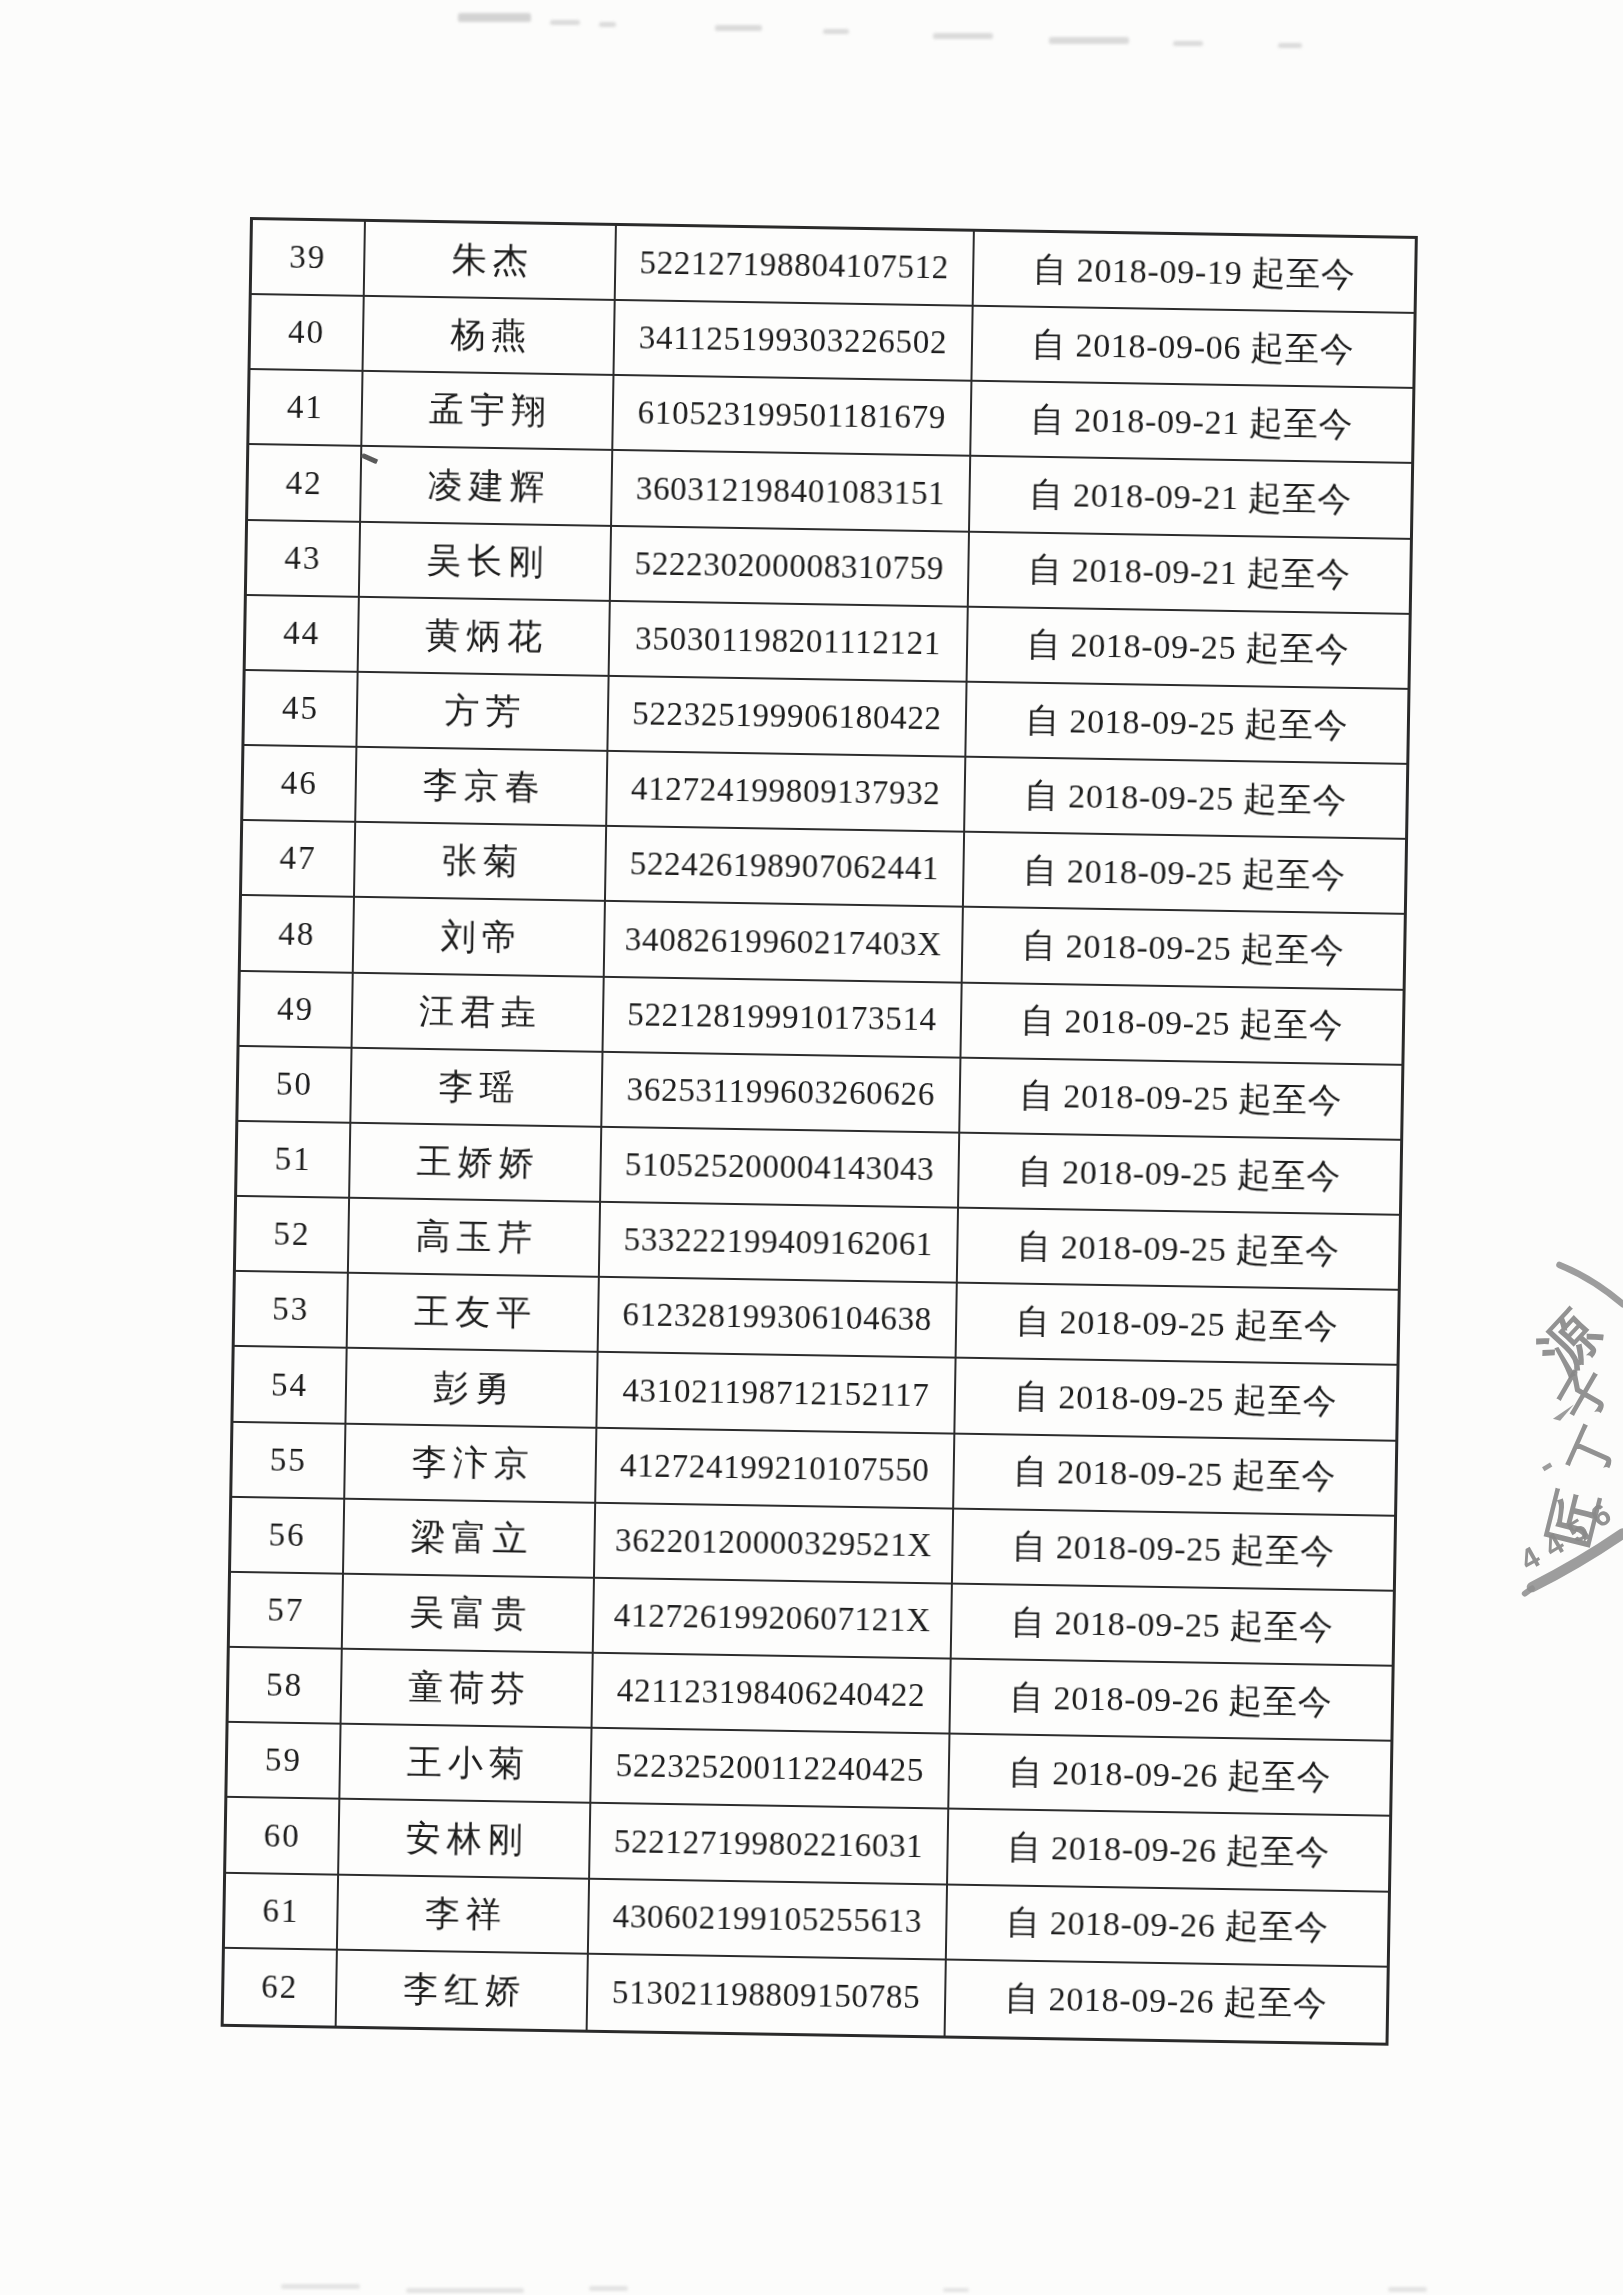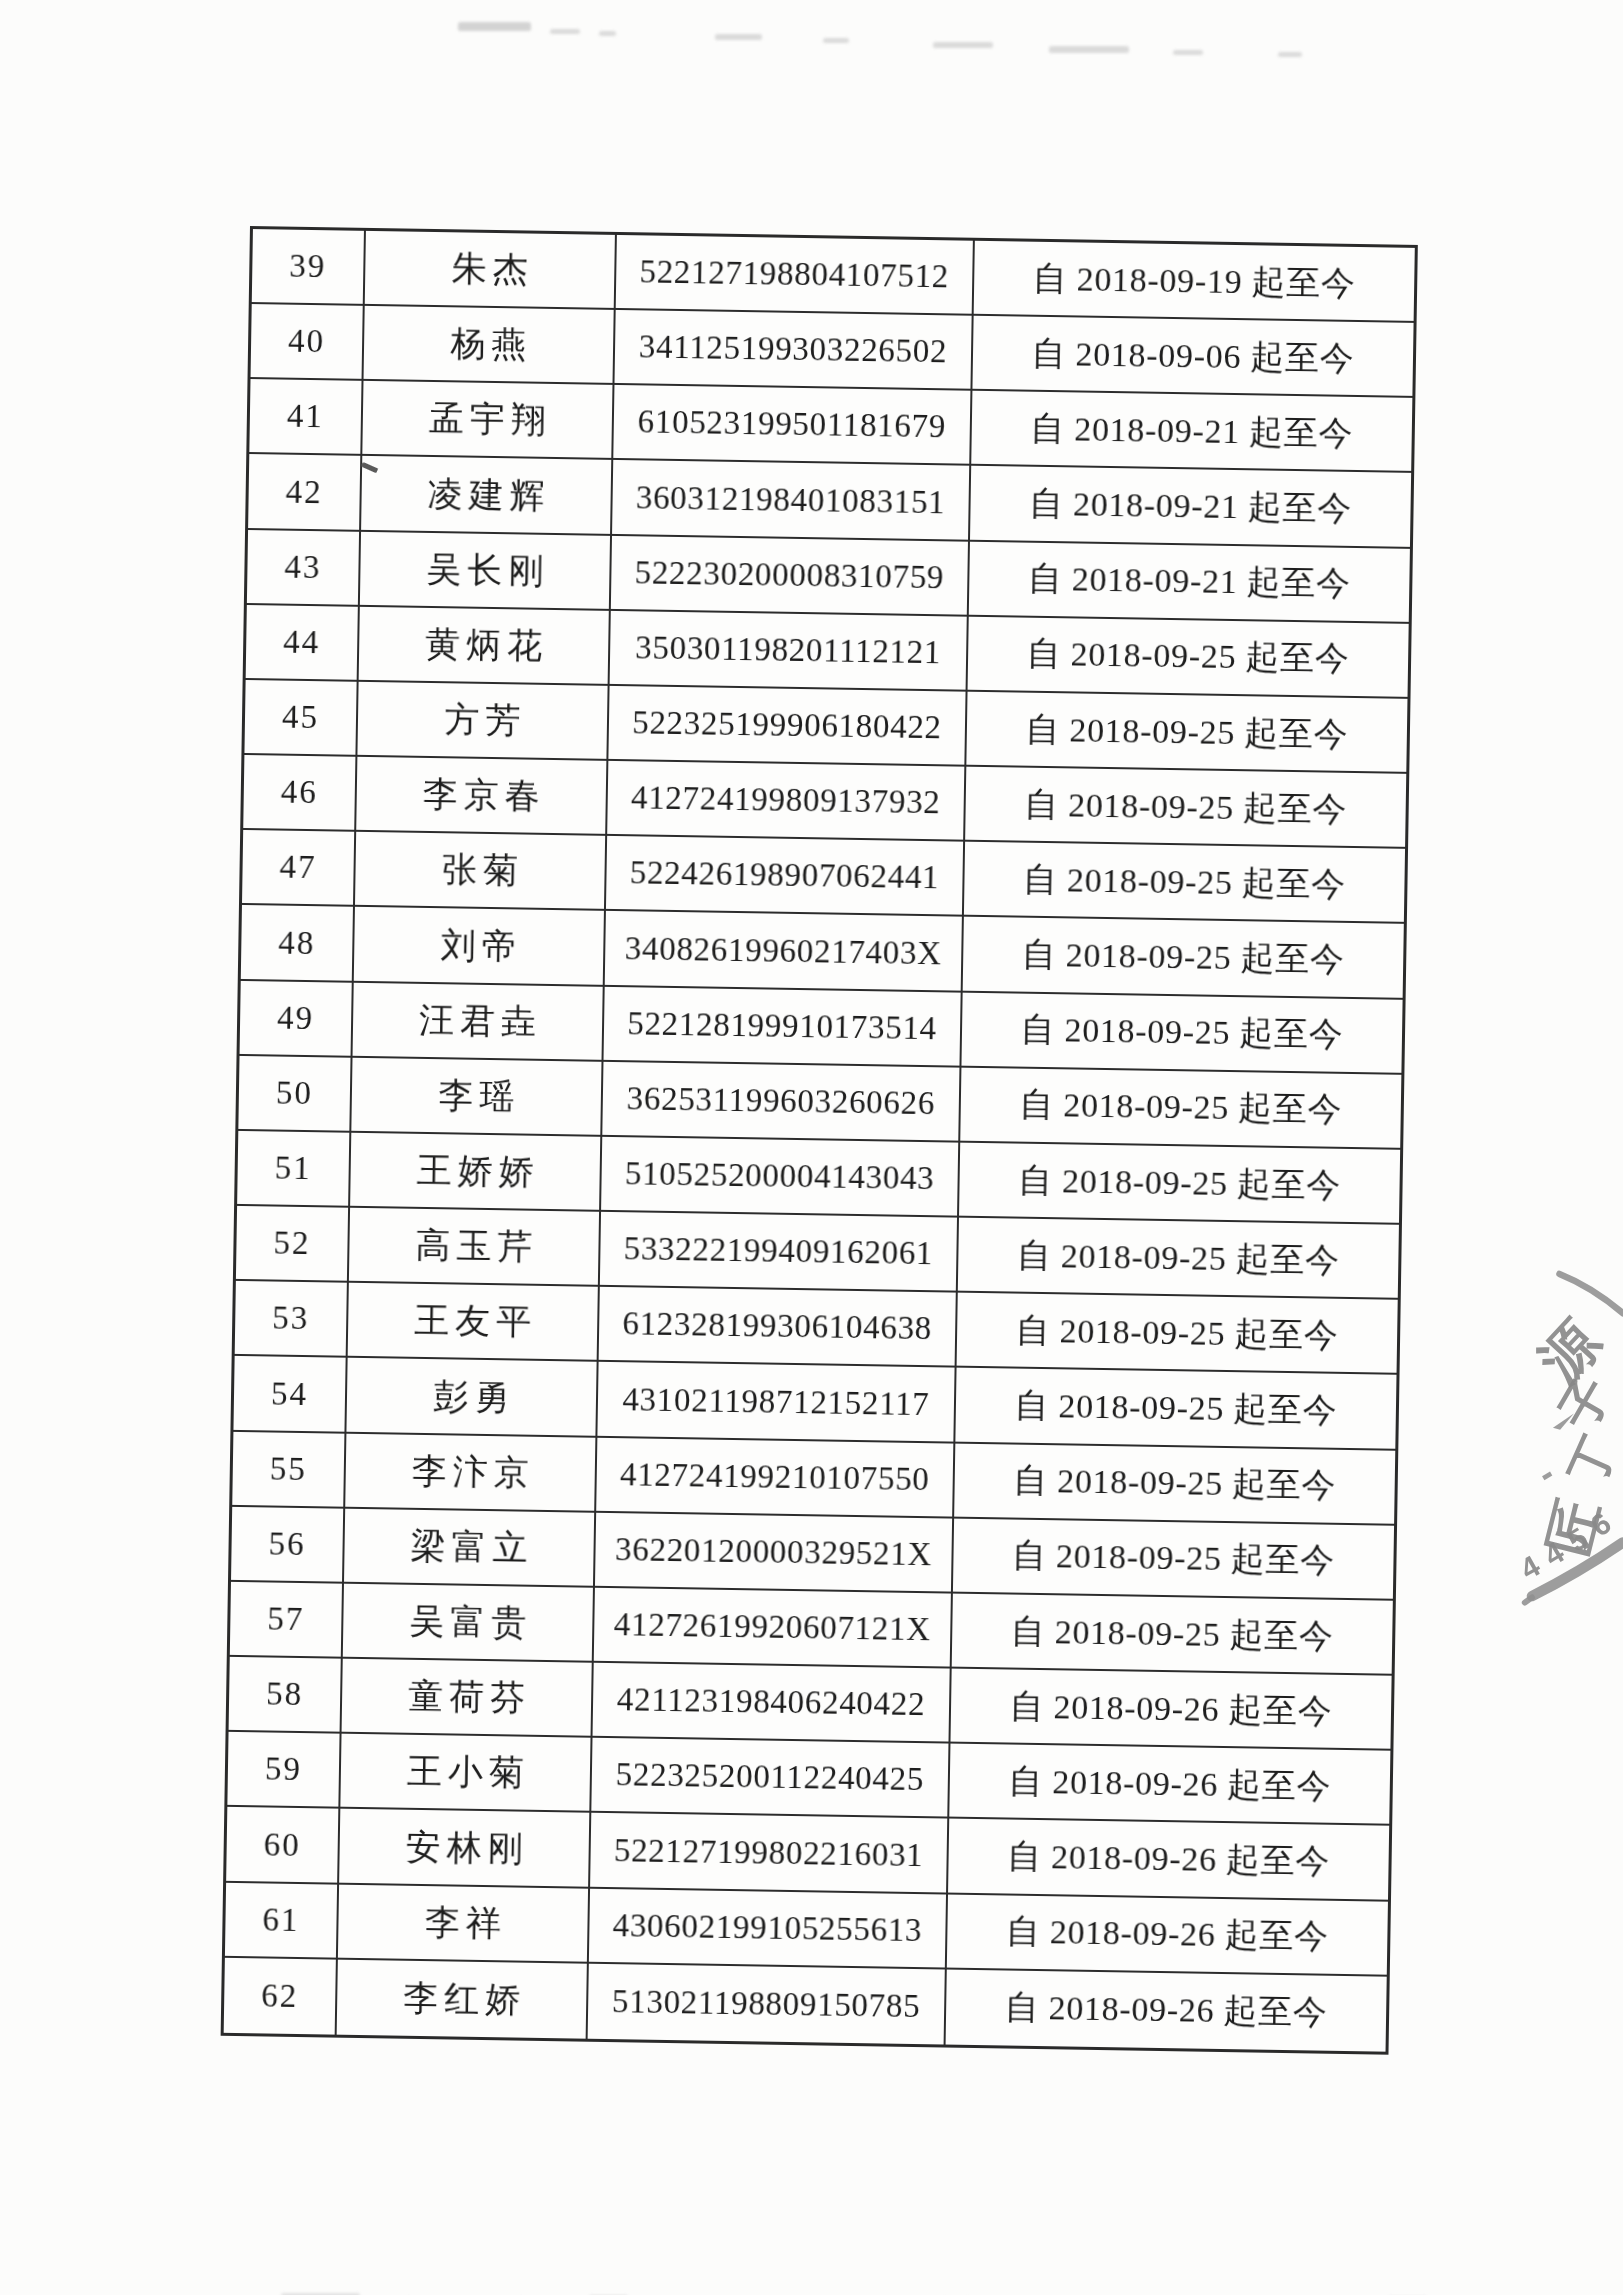"39" .sheet { margin-top: 9px -> none }
